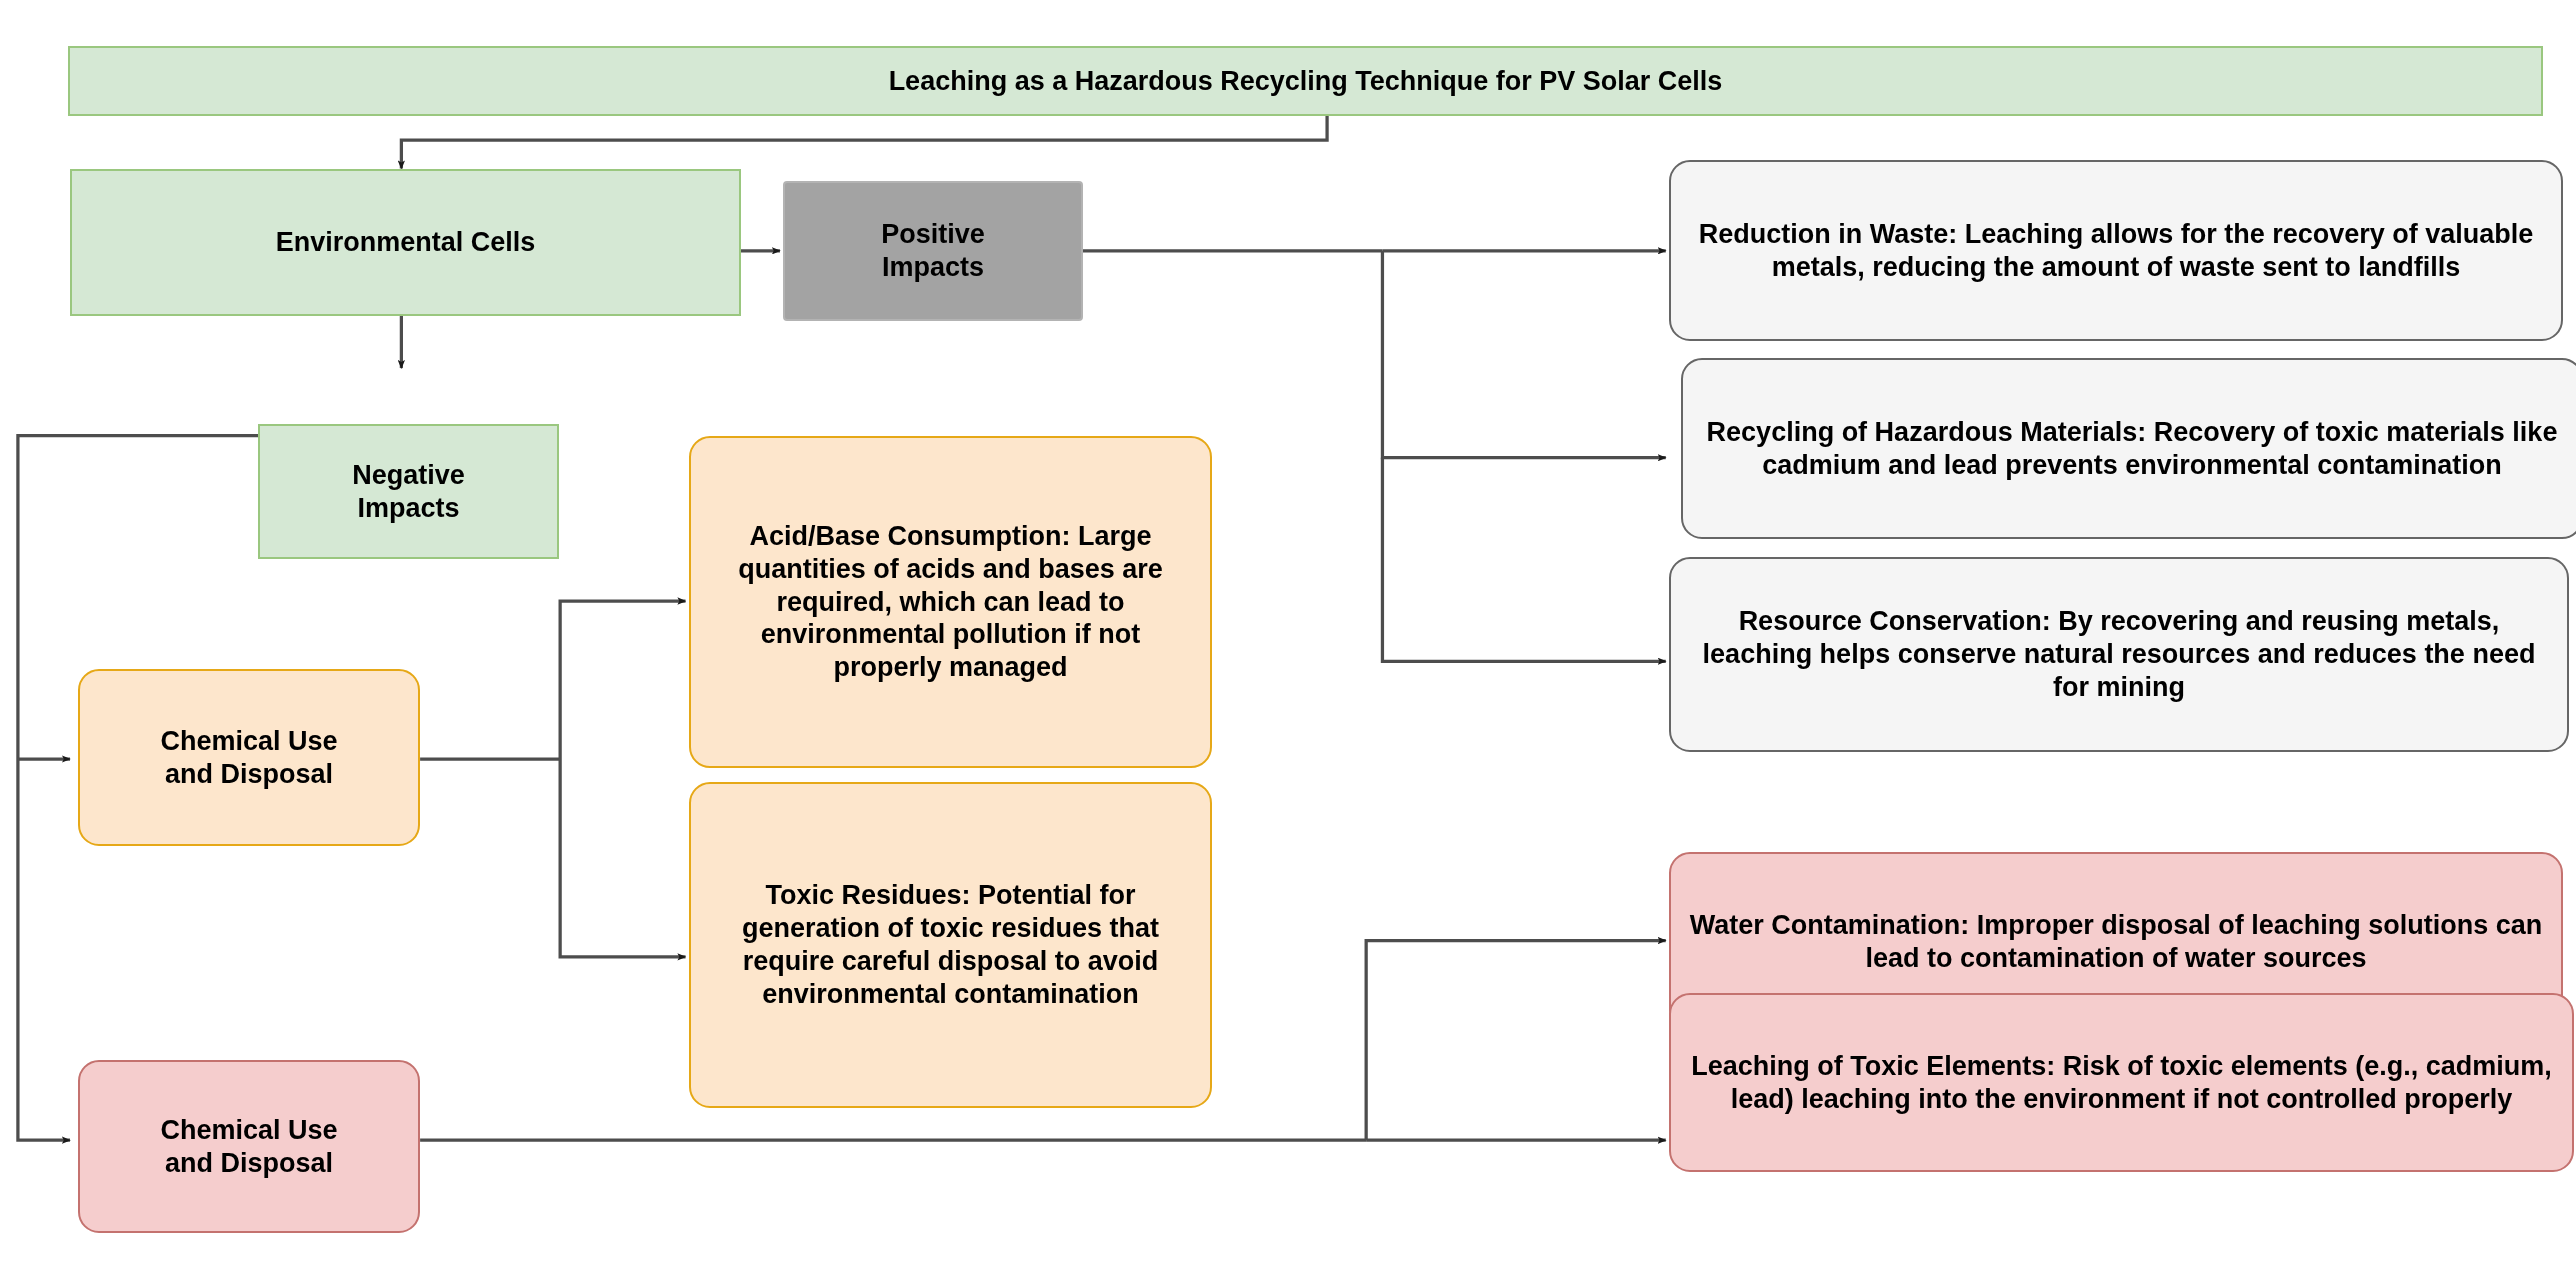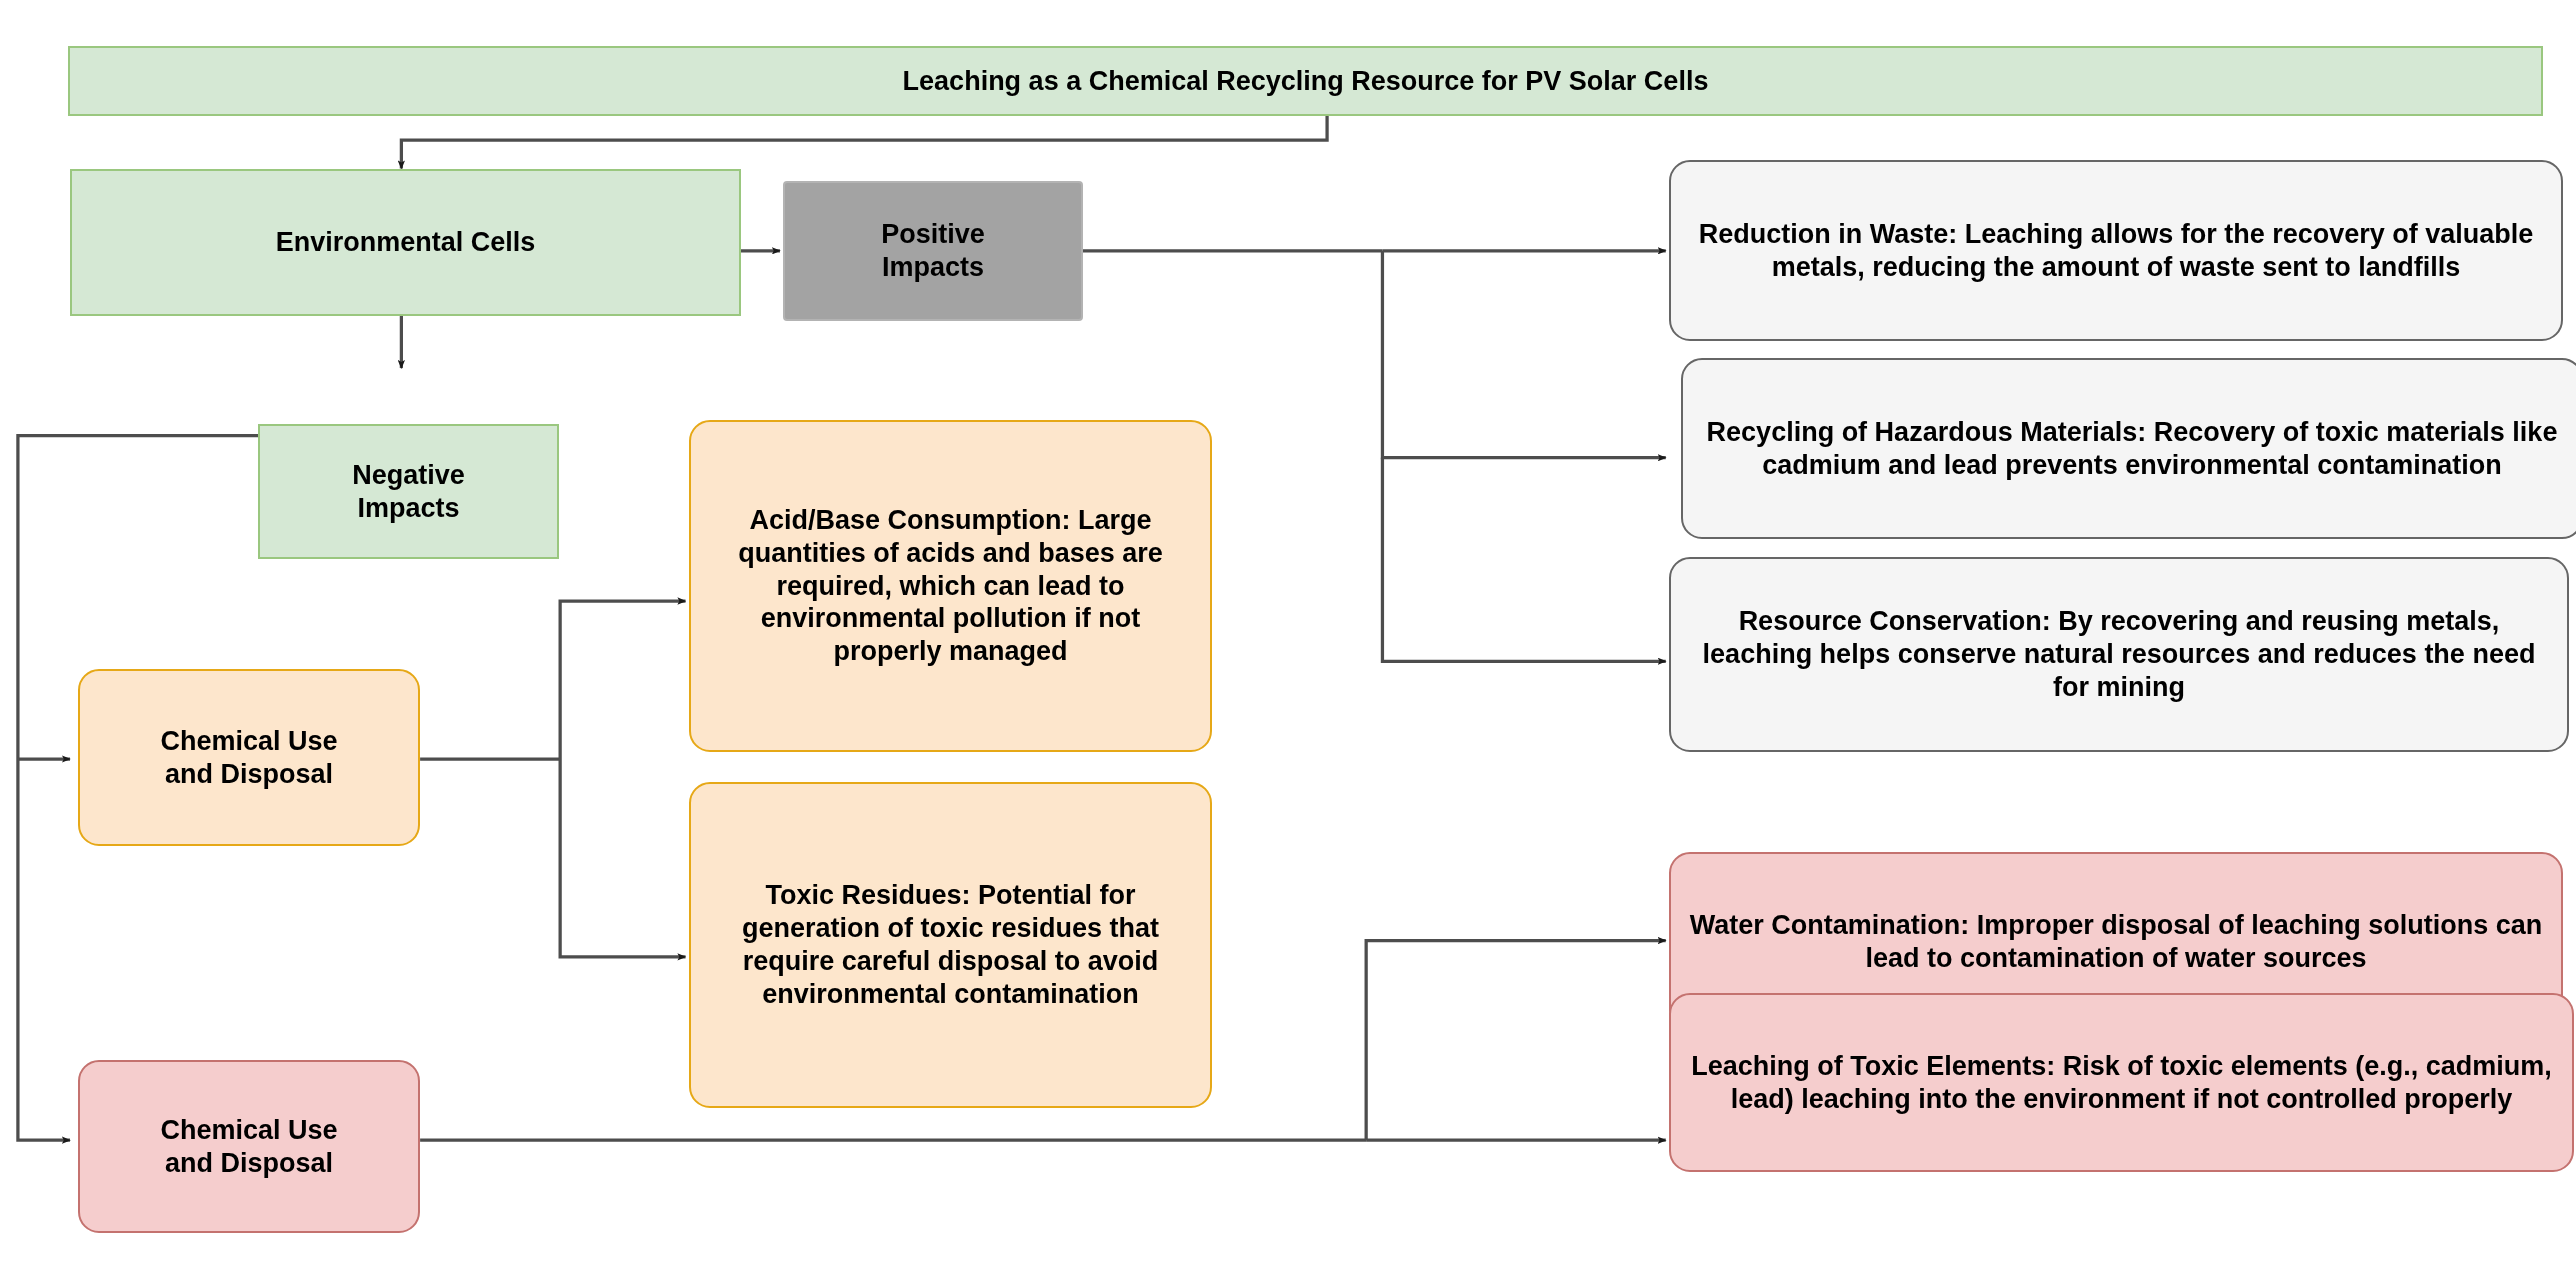"Leaching as a Chemical Recycling" span.node-text { text: Chemical Recycling Resource -> Hazardous Recycling Technique }
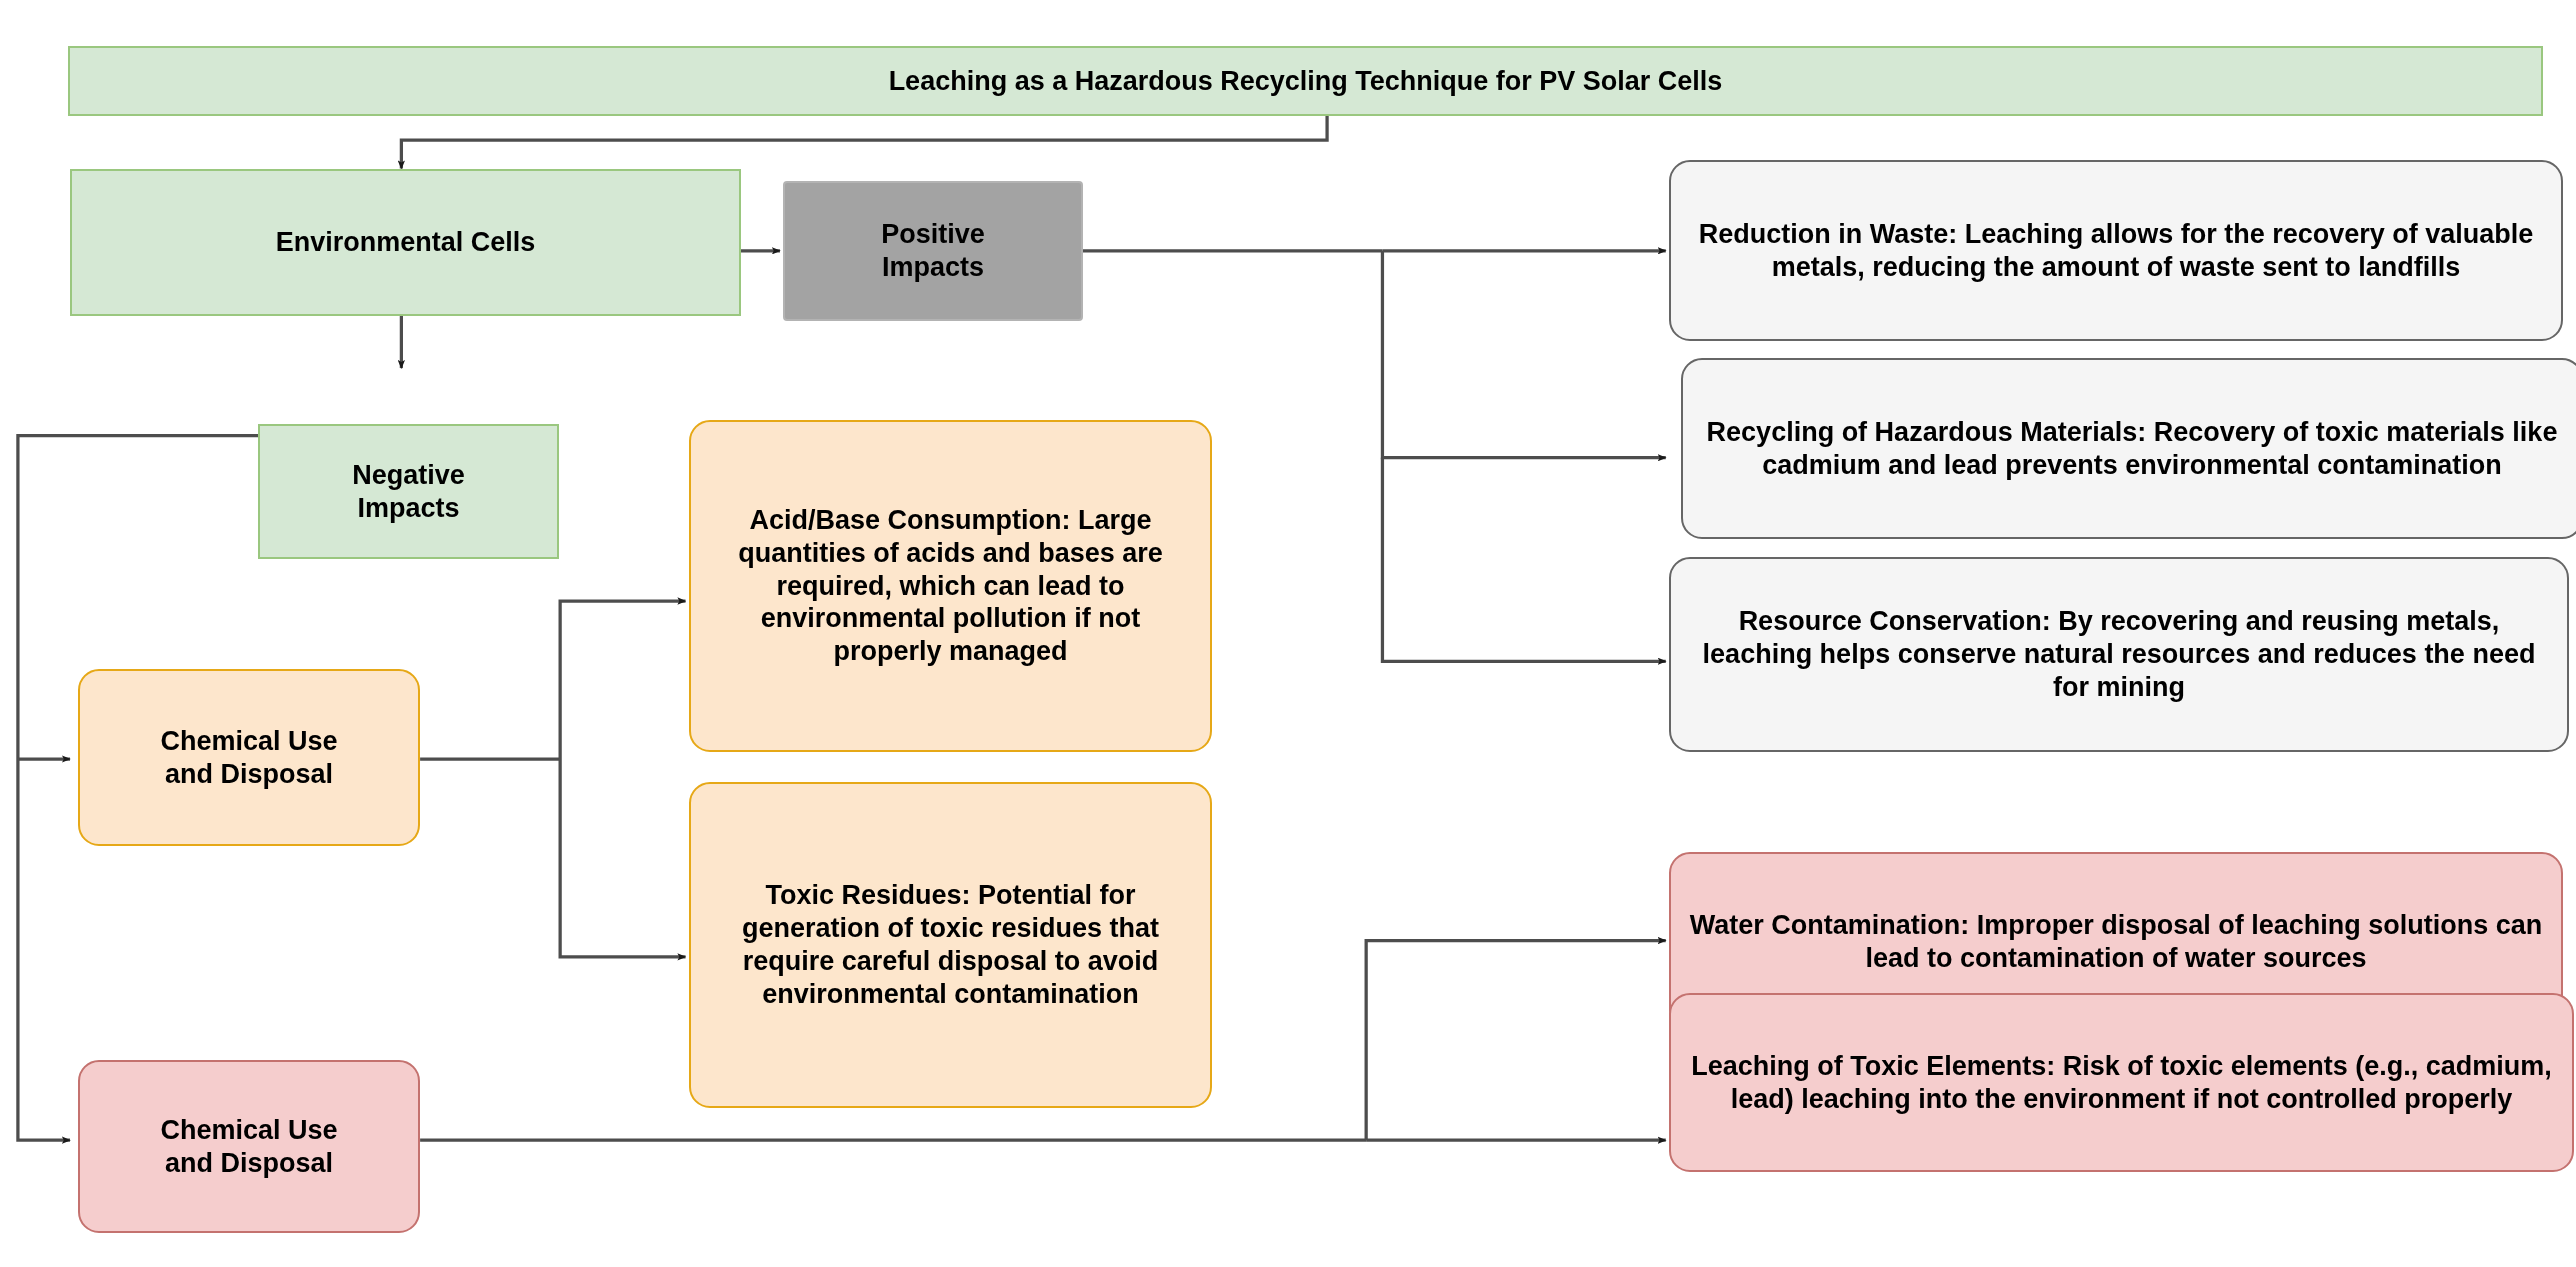"Acid/Base Consumption: Large quantities" div.node { top: 420px -> 436px }
